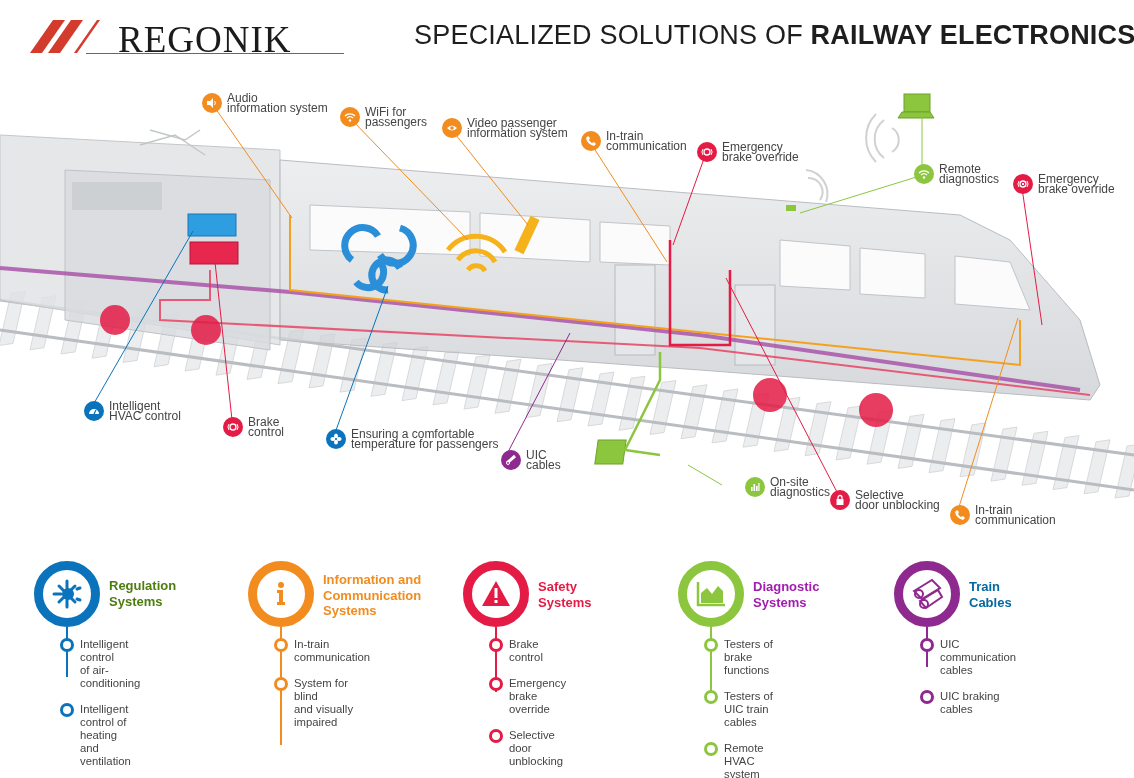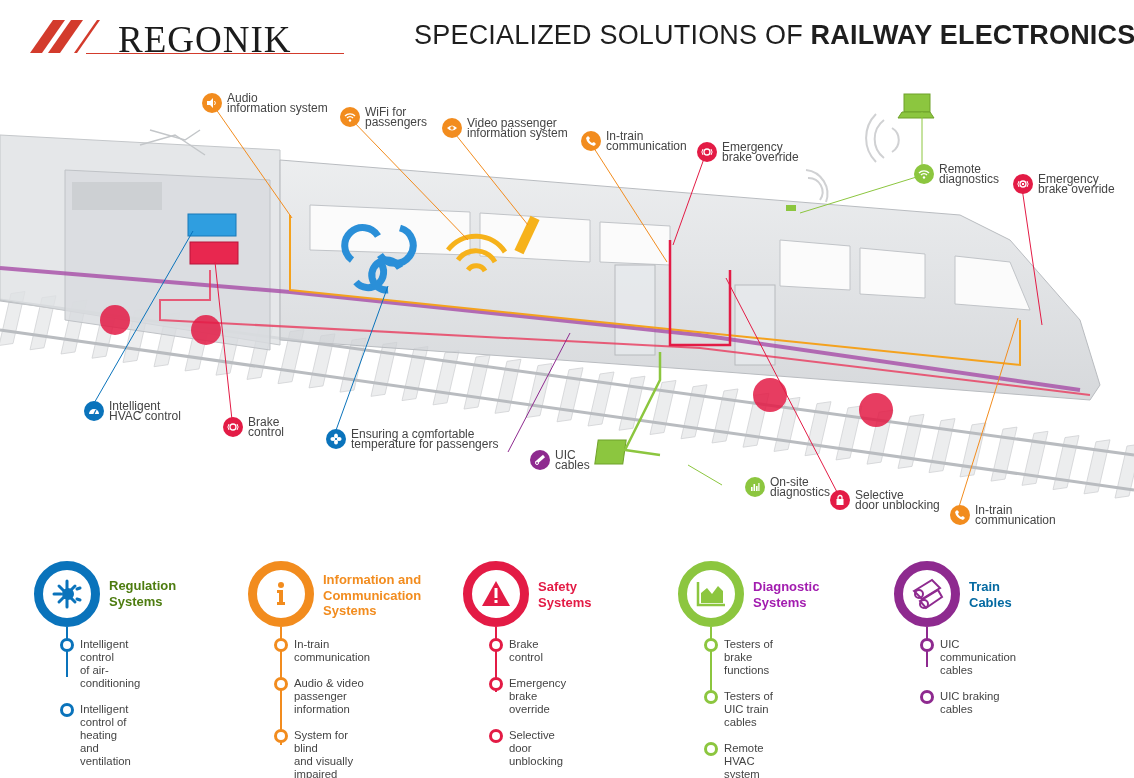"UIC" div.callout { left: 530px -> 501px }
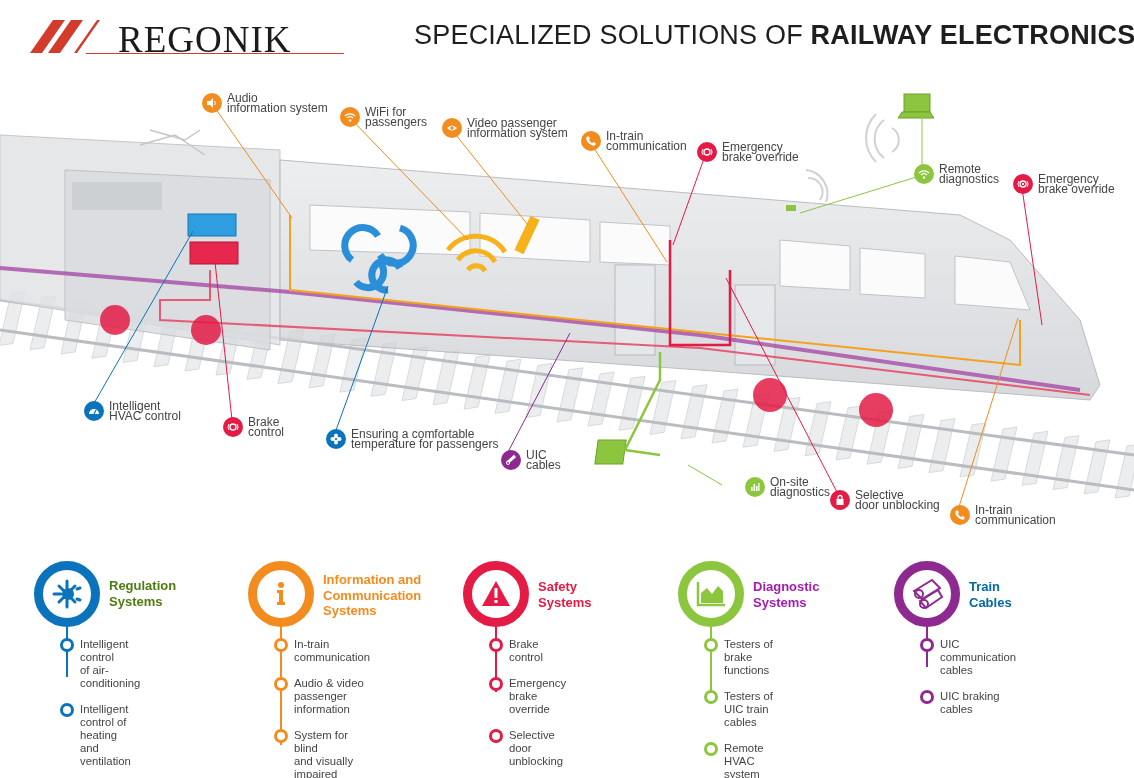"Audio & video passenger" li { html: <li><span></span><span>Audio &amp; video passenger information</span></li> -> none }
